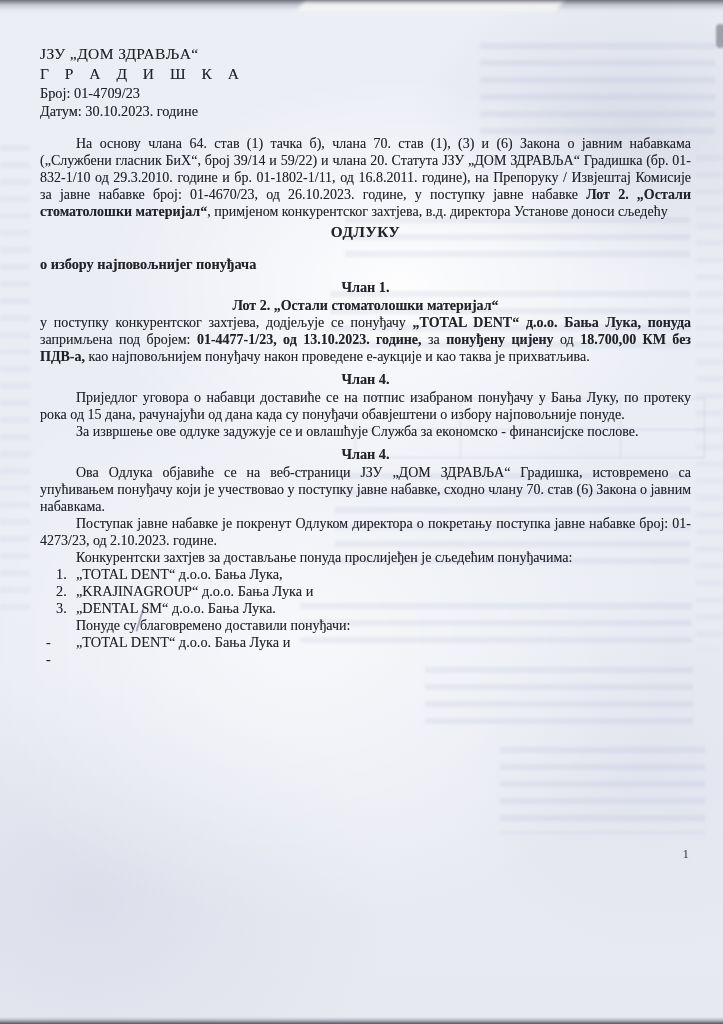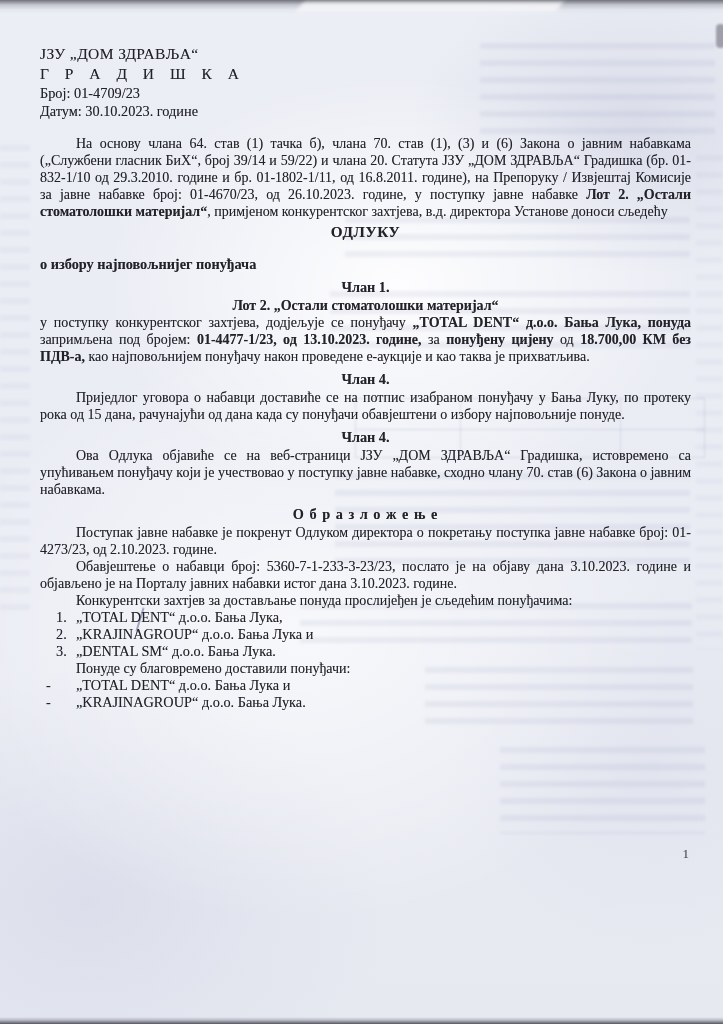"За извршење ове одлуке задужује" p.body { html: none -> <p>За извршење ове одлуке задужује се и овлашћује Служба за економско - финансијске послове.</p> }
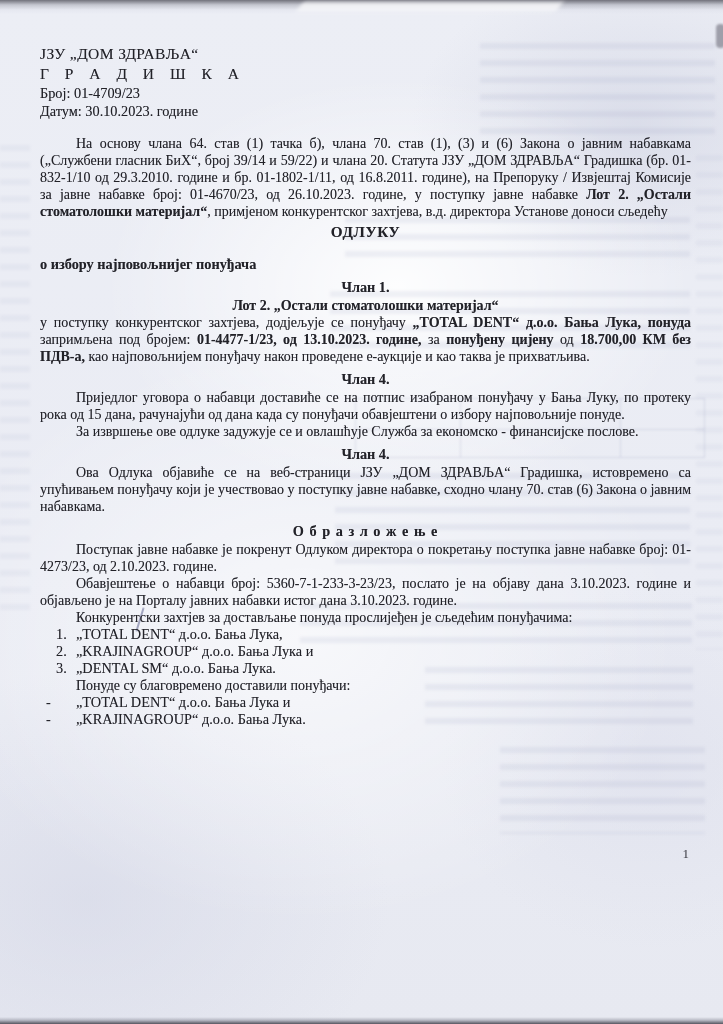"О б р а з" p.heading { html: <p>О б р а з л о ж е њ е</p> -> none }
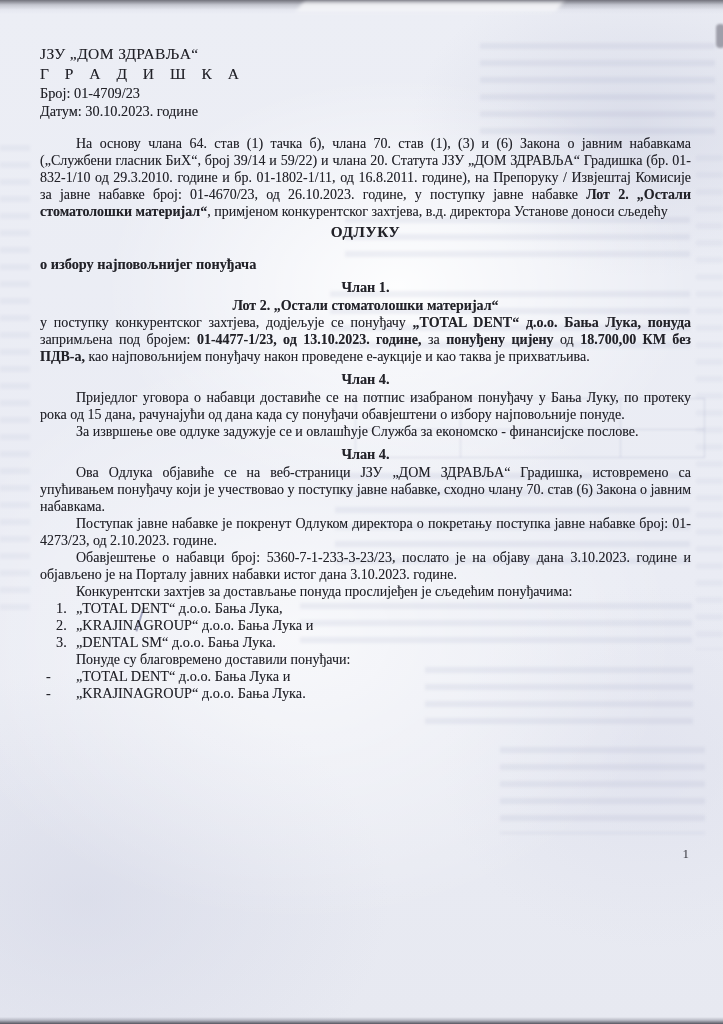"Обавјештење о набавци број:" p.body { html: <p>Обавјештење о набавци број: 5360-7-1-233-3-23/23, послато је на објаву дана 3.10.2023. године и објављено је на Порталу јавних набавки истог дана 3.10.2023. године.</p> -> none }
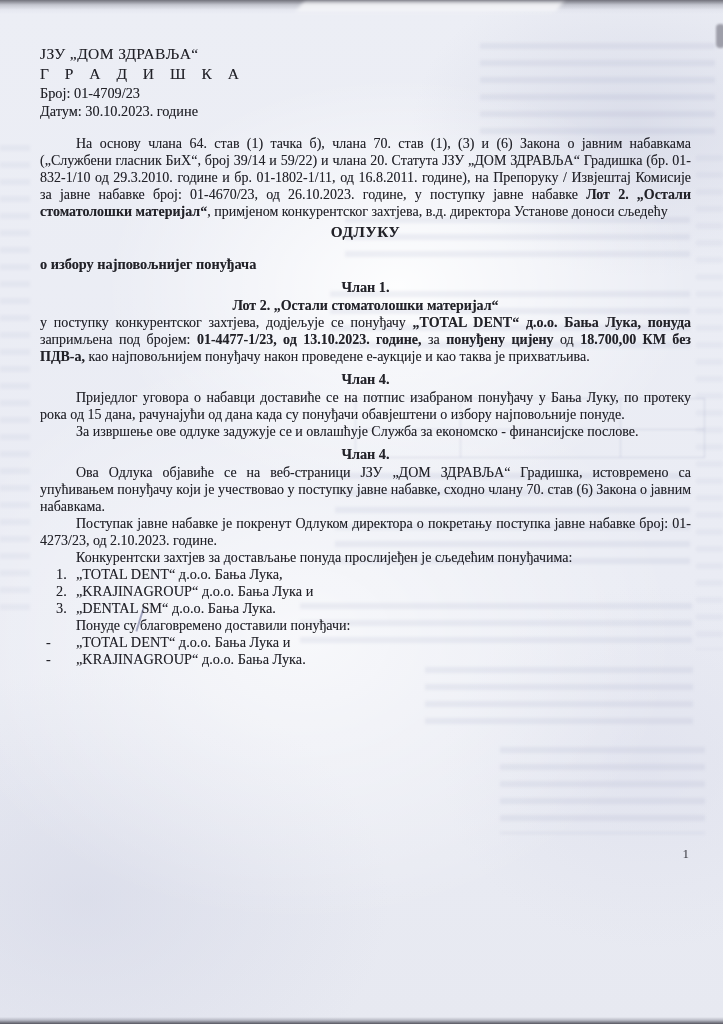"„KRAJINAGROUP“ д.о.о. Бања Лука." span { html: <span>„KRAJINAGROUP“ д.о.о. Бања Лука.</span> -> none }
